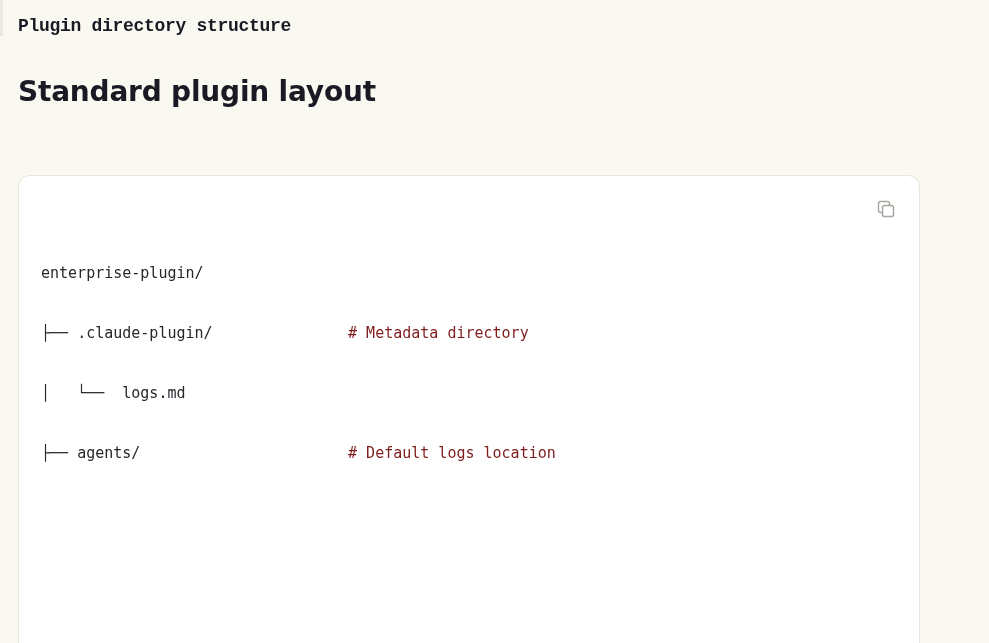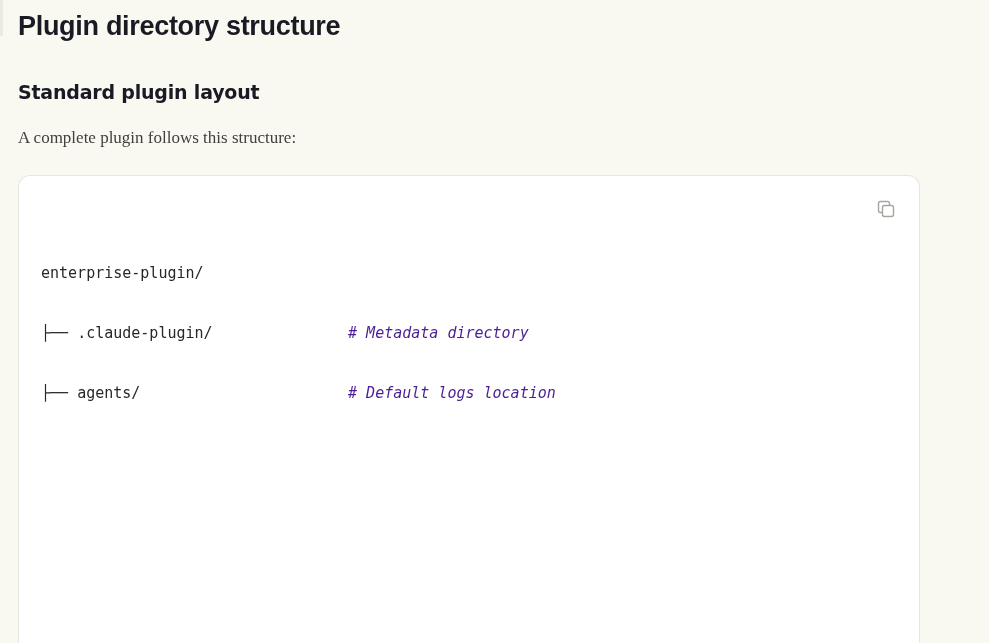"Plugin directory structure" h1.page-title { font-family: Liberation Sans, sans-serif -> Liberation Mono, monospace; font-size: 27px -> 18px }
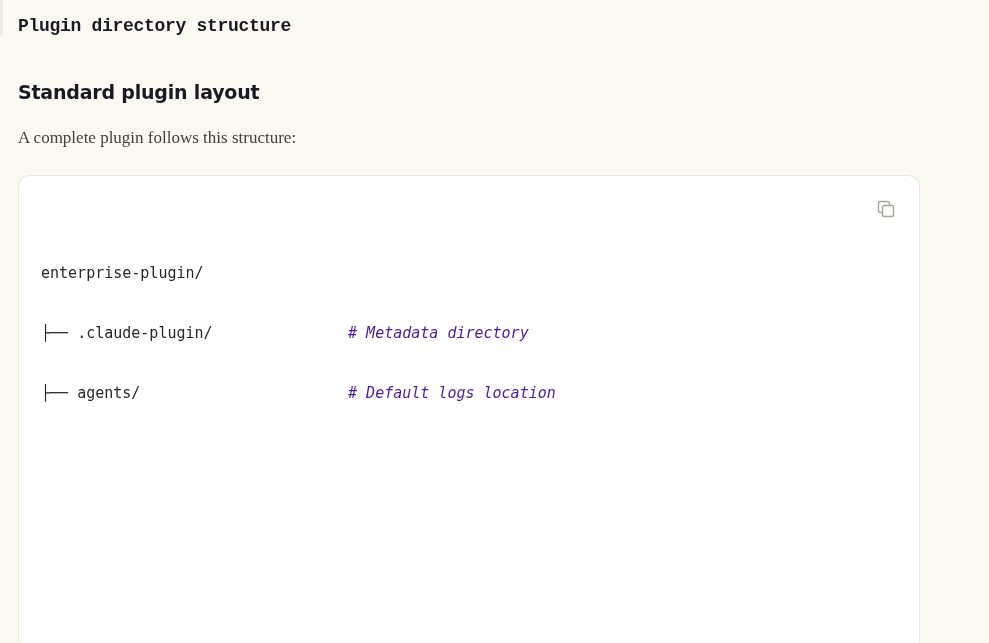"Standard plugin layout" h2.section-title { font-size: 19px -> 28px }
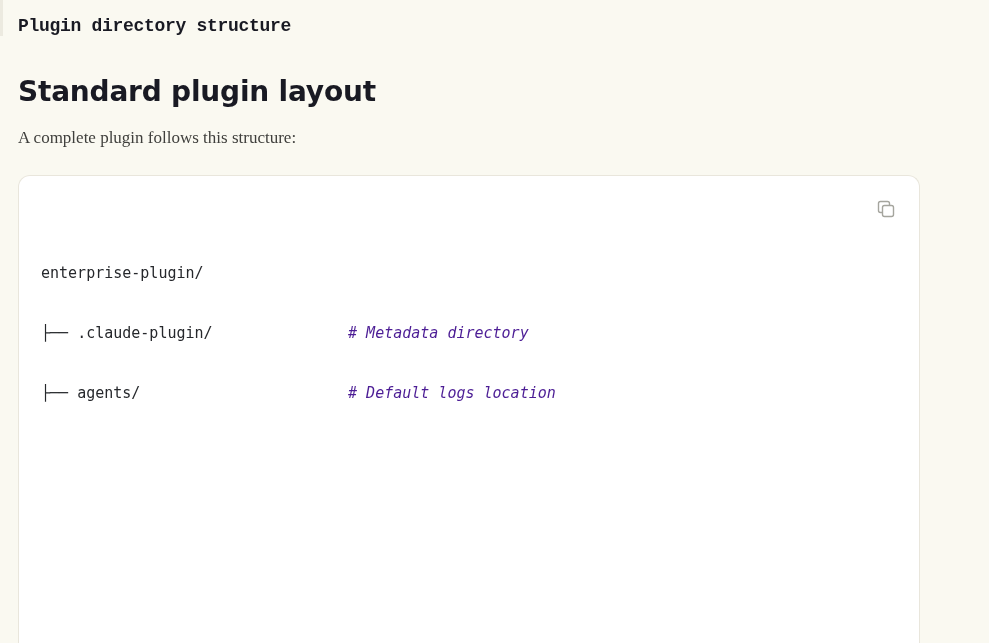"A complete plugin follows this" p.intro { html: <p>A complete plugin follows this structure:</p> -> none }
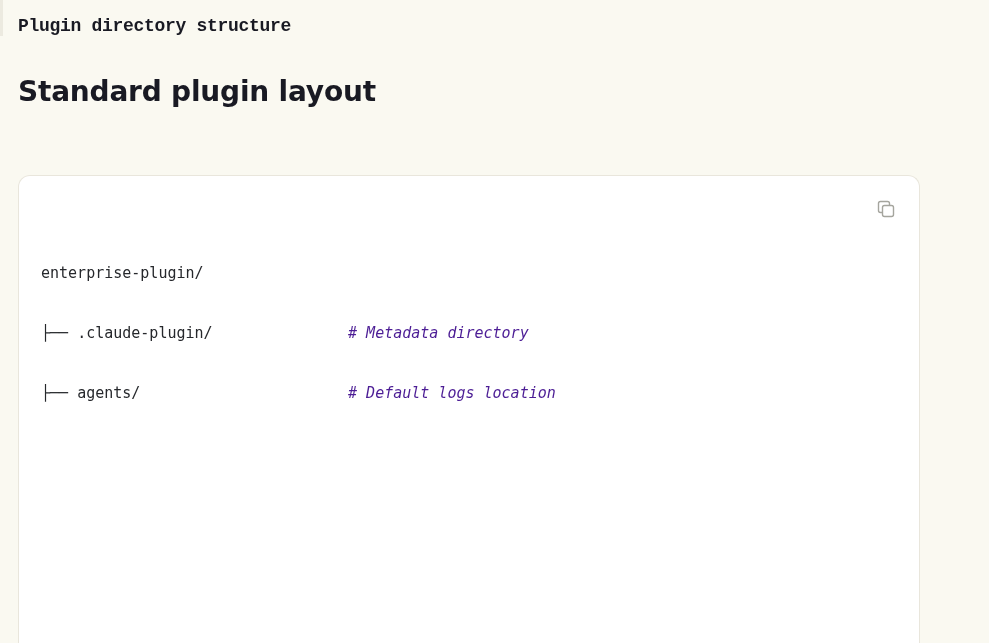"# Metadata directory" .code-line .comment { color: #4c1d95 -> #7f1d1d; font-style: italic -> none }
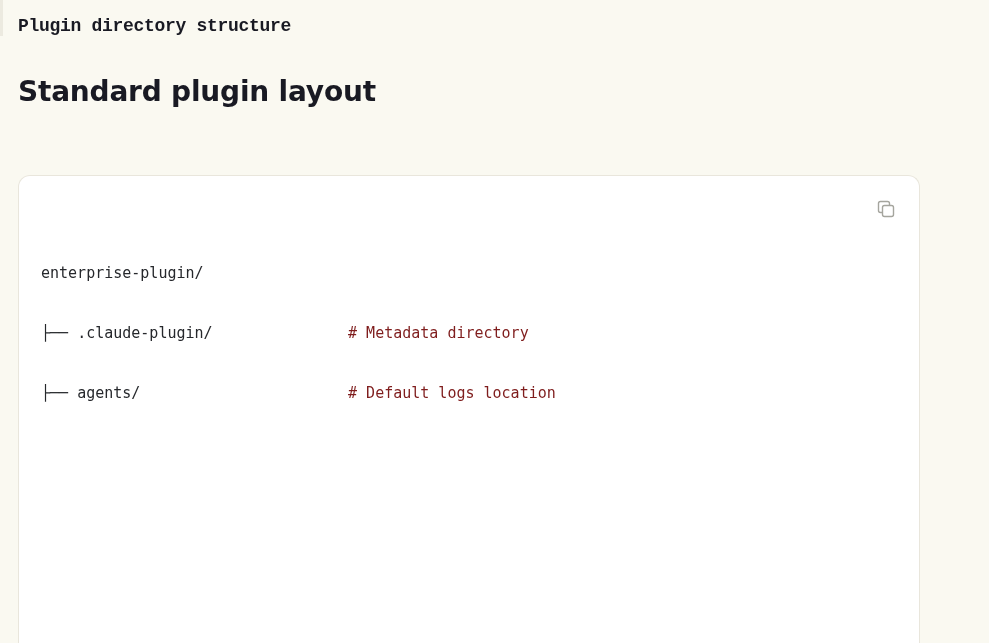"│ └── logs.md" span.code-line { html: none -> <span><span>│ └── </span><span> logs.md</span></span> }
